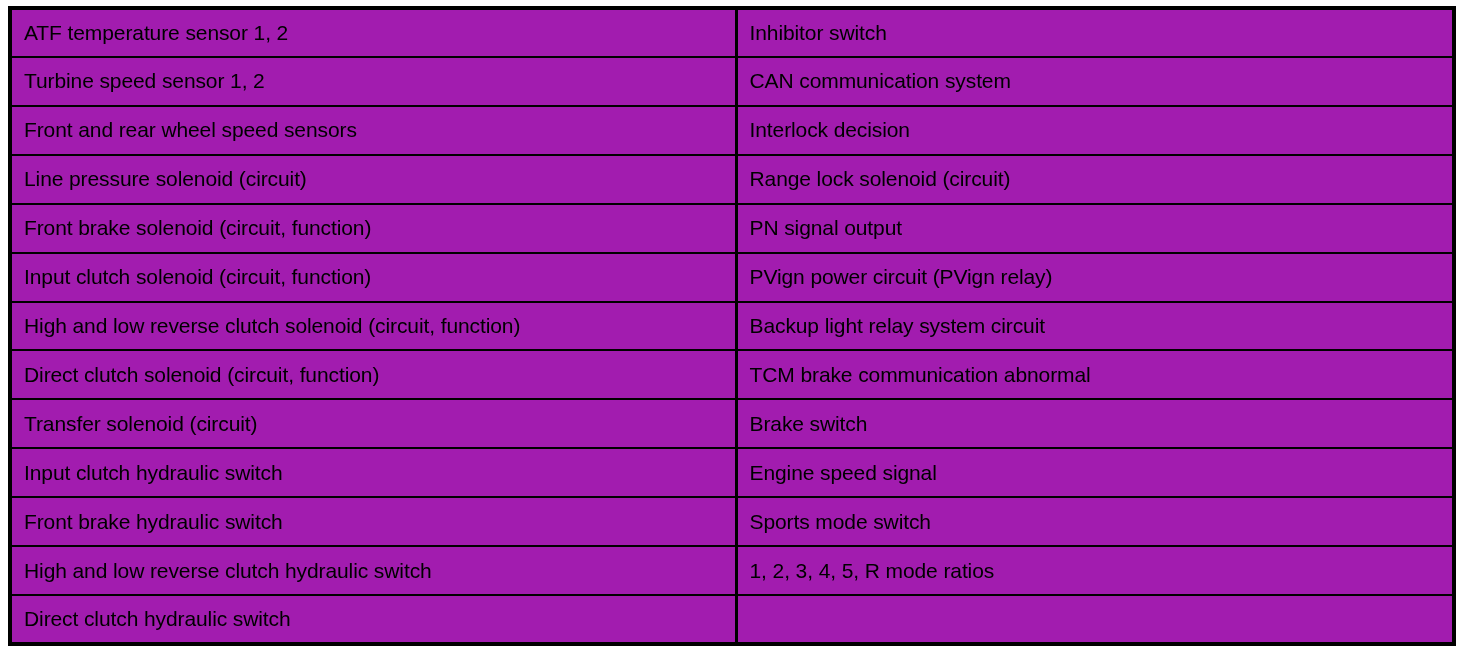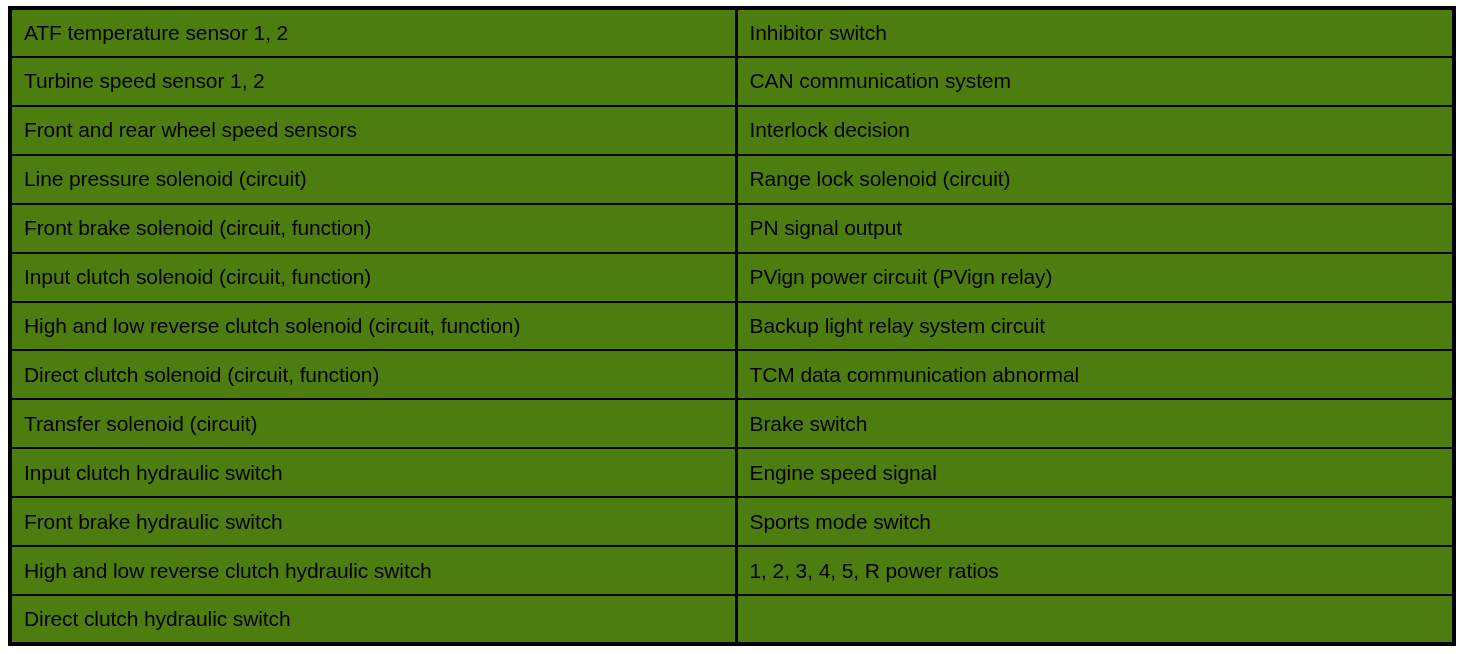"ATF temperature sensor 1, 2" #diag-table { background: #4d7c0f -> #a21caf }
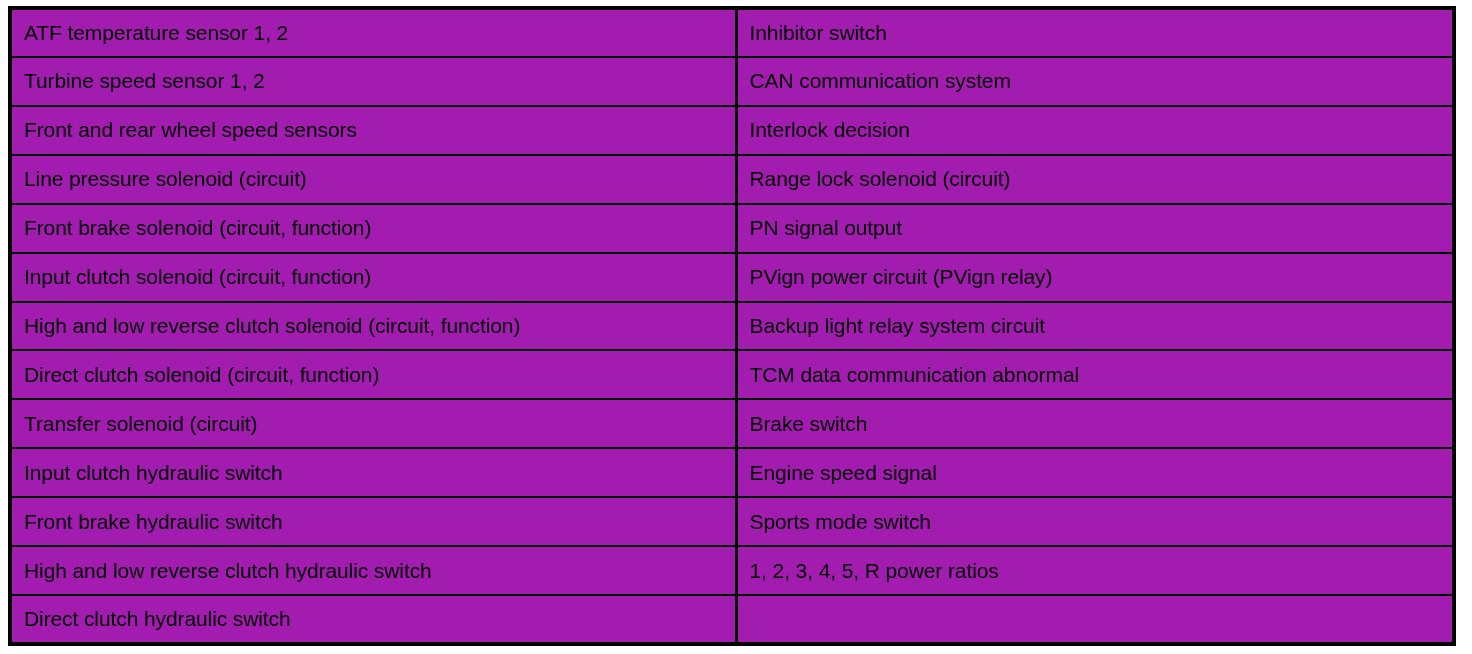"TCM data communication abnormal" td.cell-right { text: data -> brake }
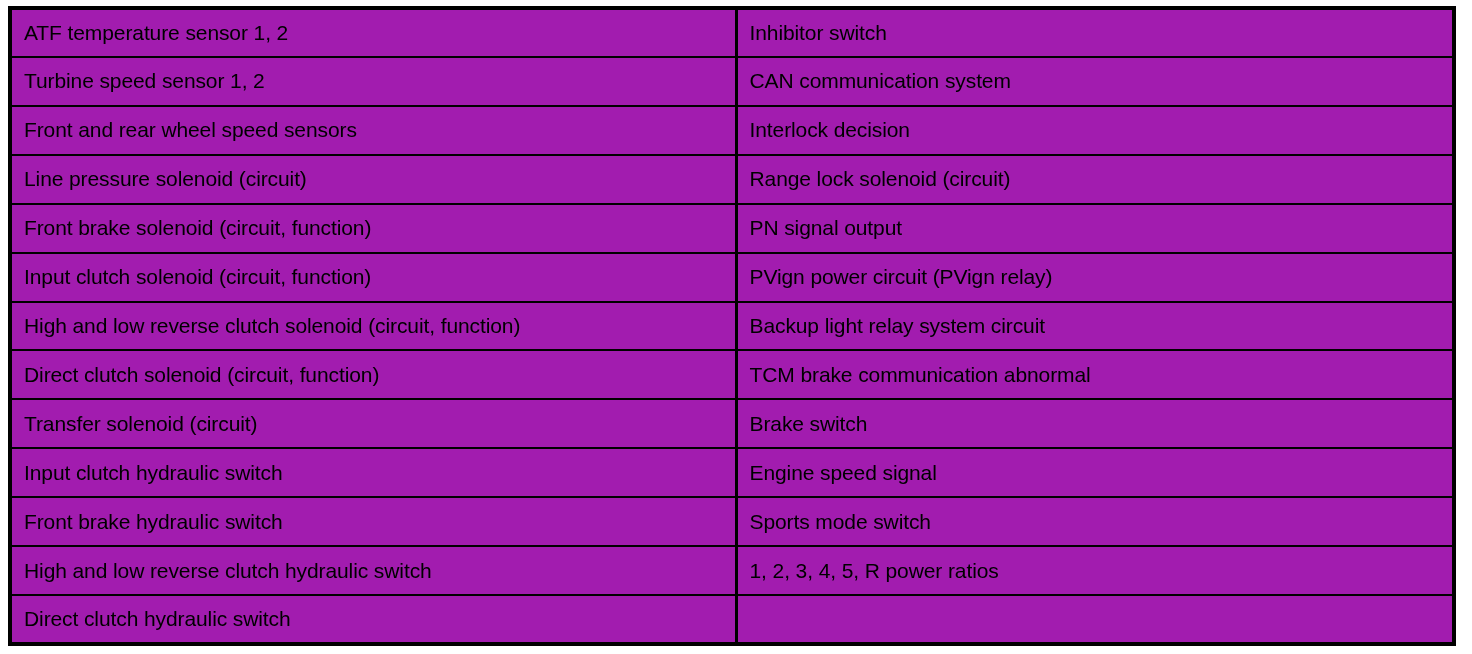"1, 2, 3, 4, 5," td.cell-right { text: power -> mode }
